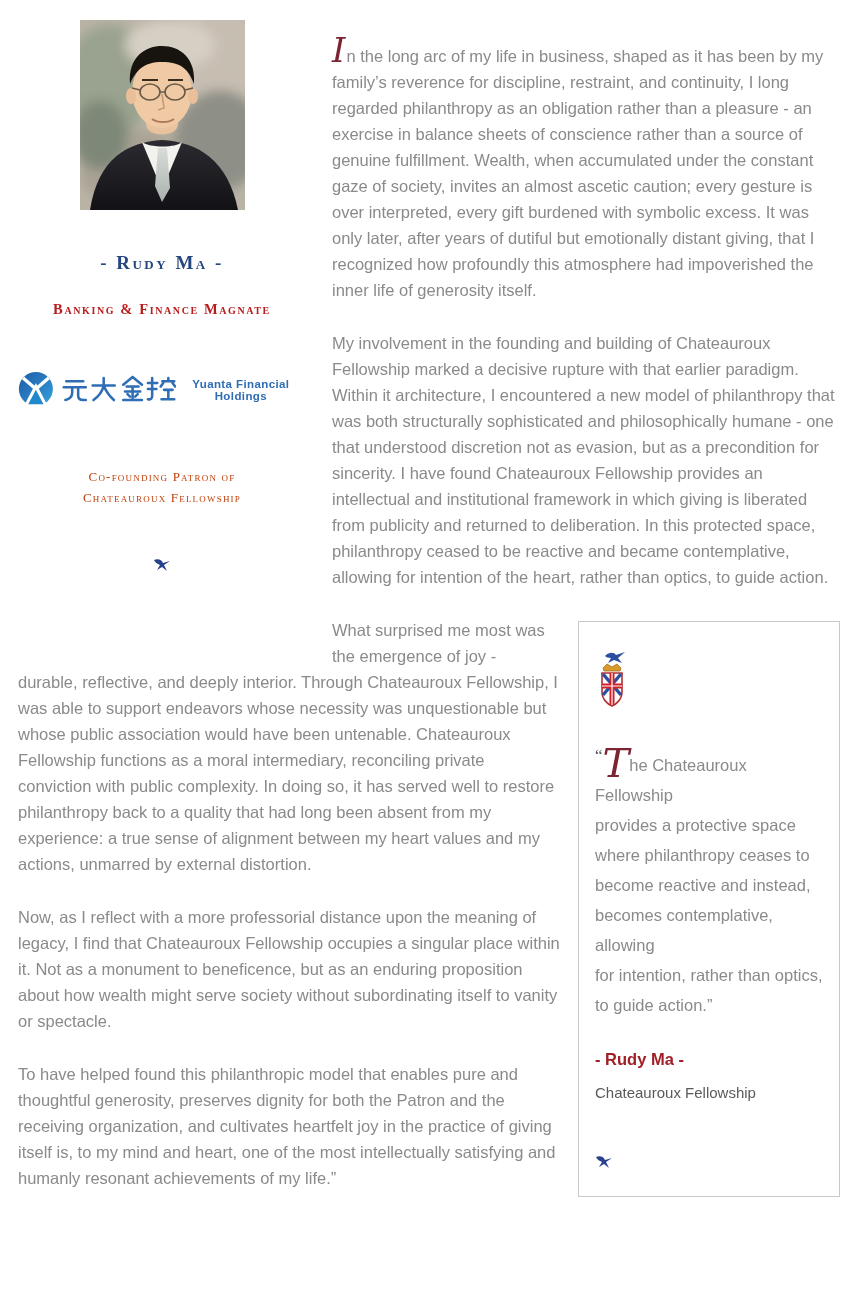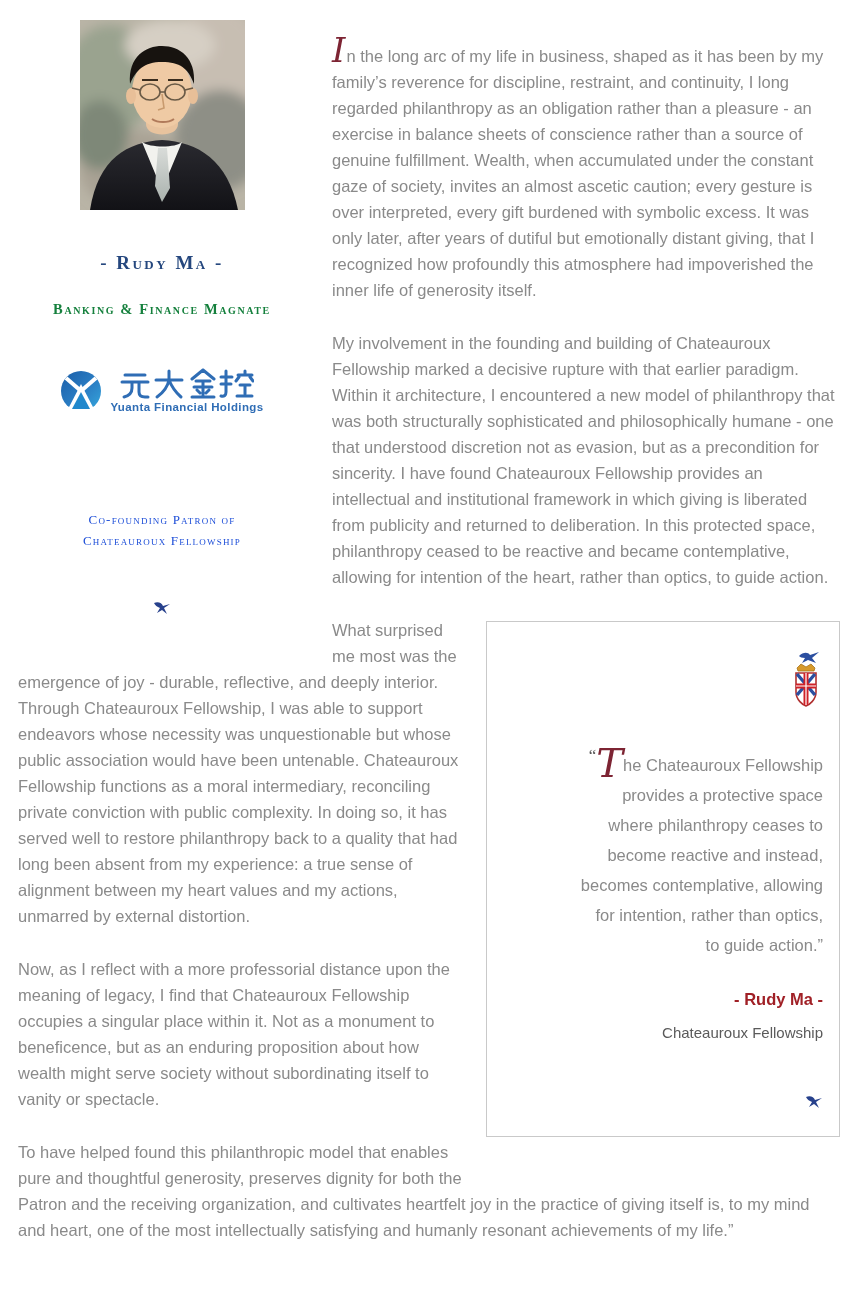"Banking & Finance Magnate" .person-role { color: #15803d -> #b91c1c }
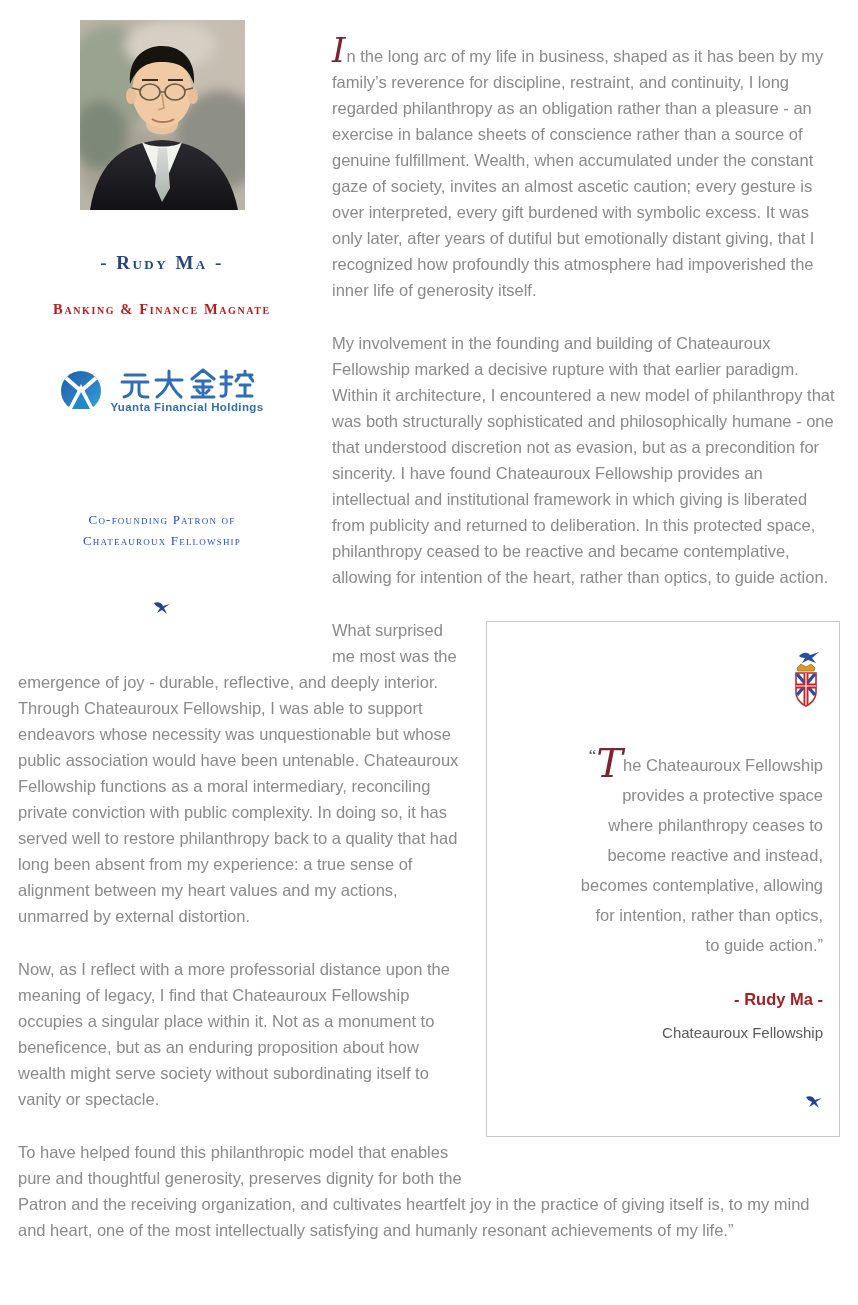"Yuanta Financial Holdings" .yuanta-right { flex-direction: column -> row }
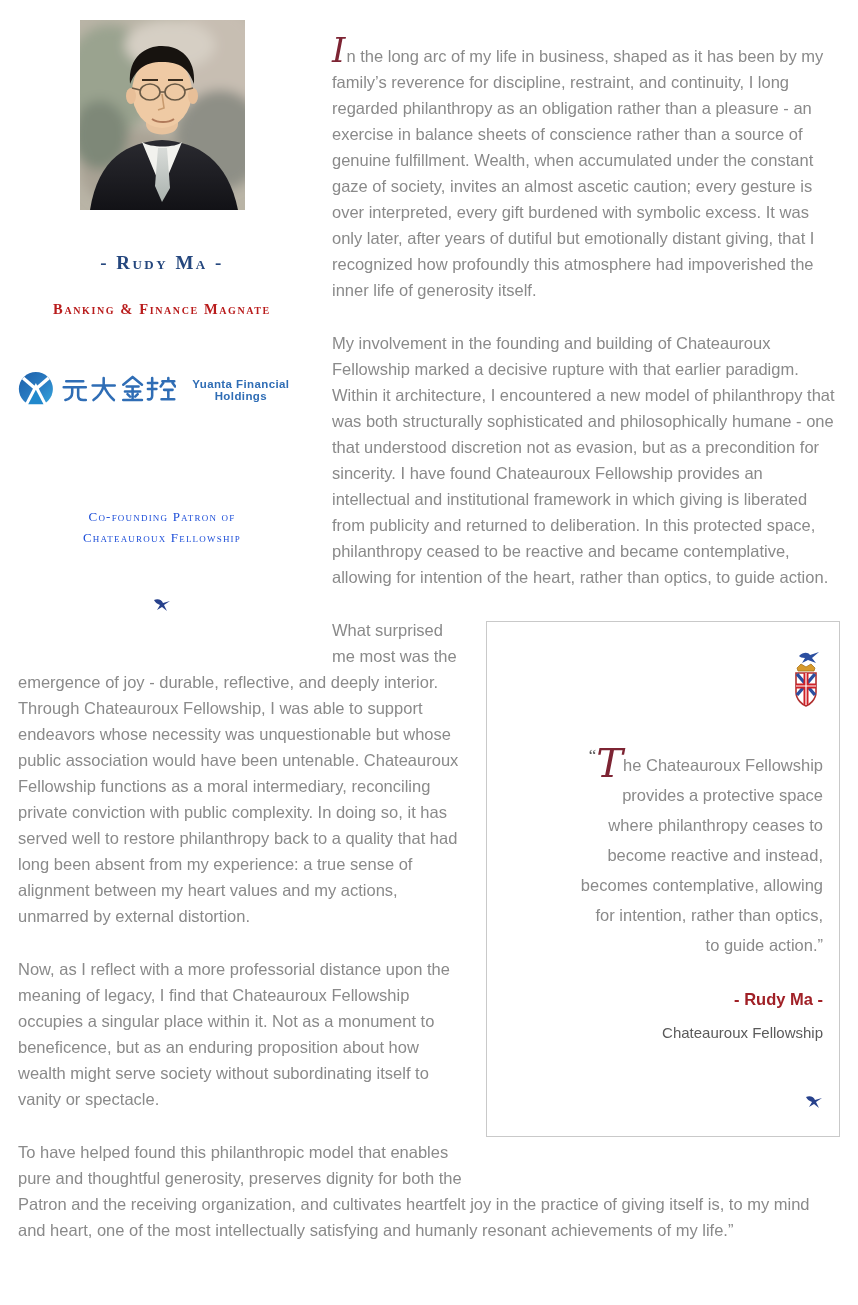"Co-founding Patron of" .patron { color: #1d4ed8 -> #c2410c; margin-top: 96px -> 56px }
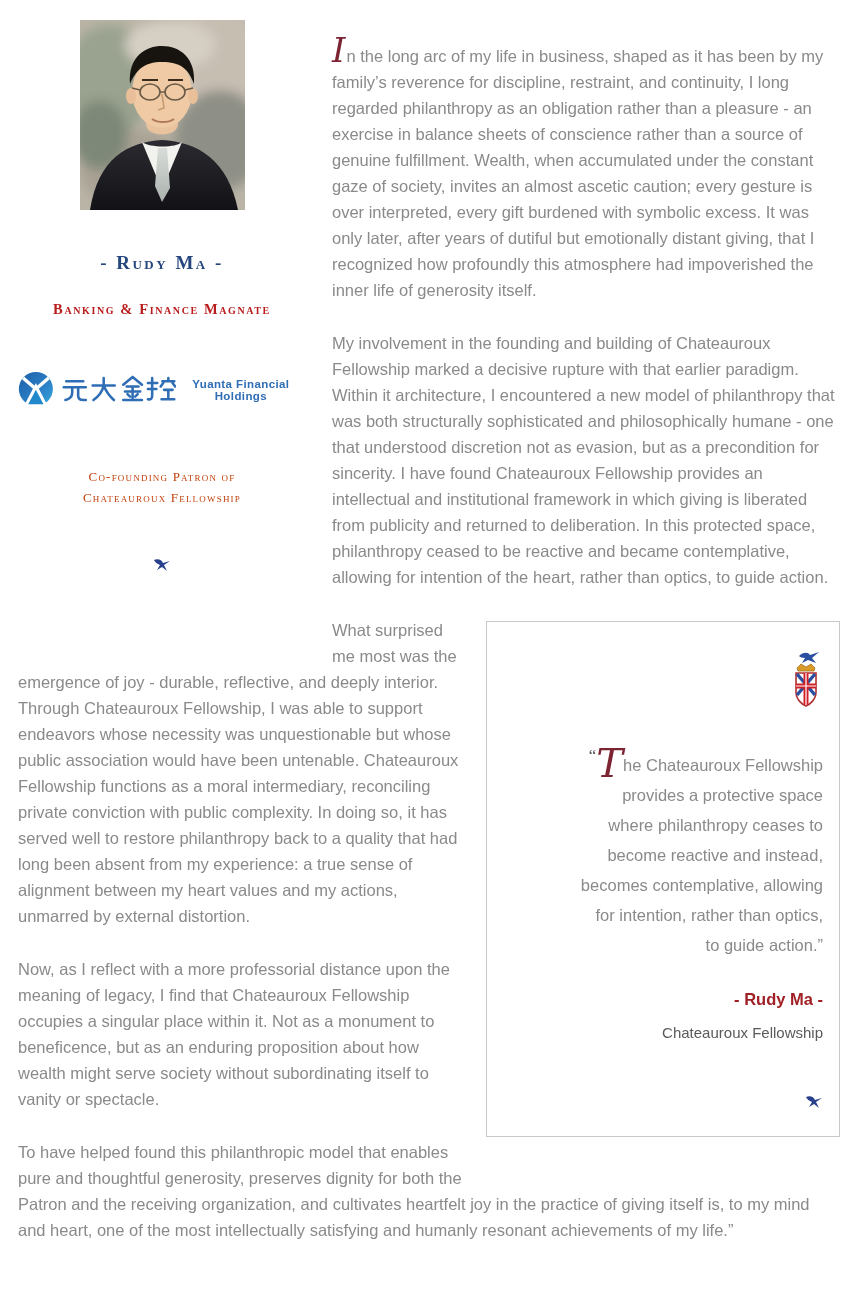"“The Chateauroux Fellowship" .quote-box { text-align: right -> left; width: 354px -> 262px }
